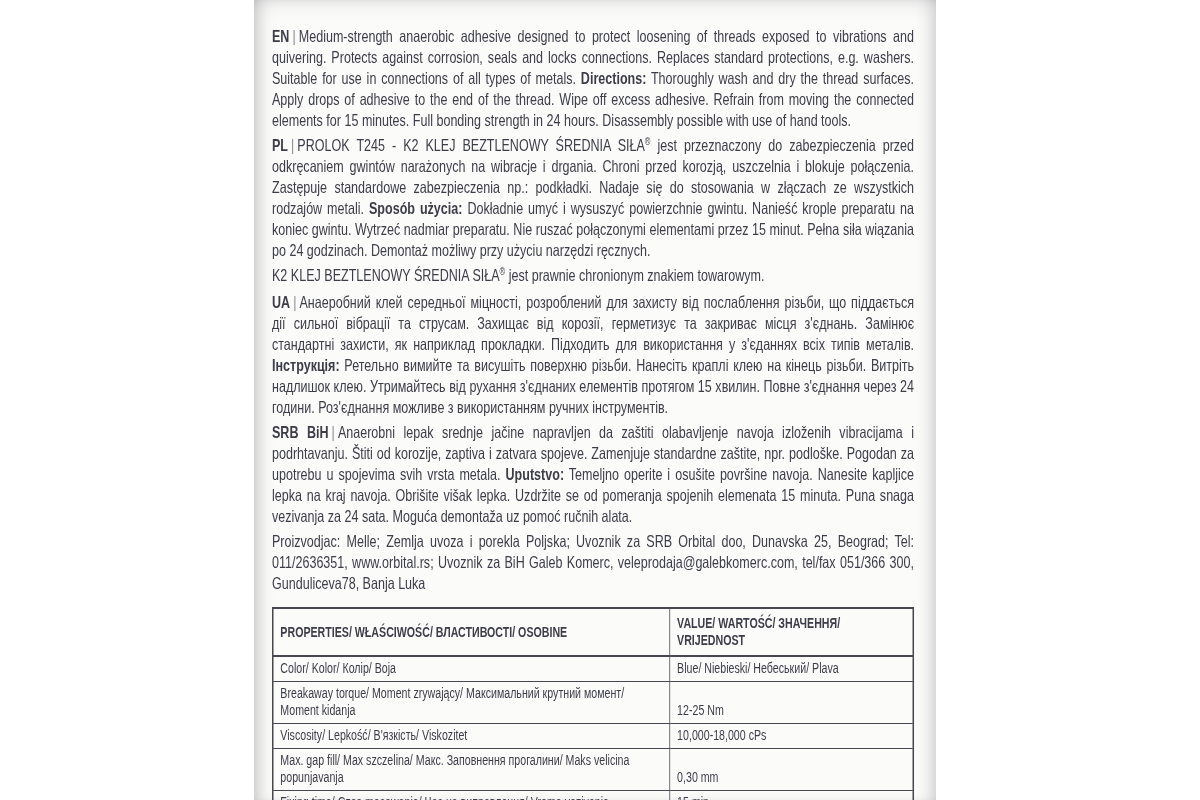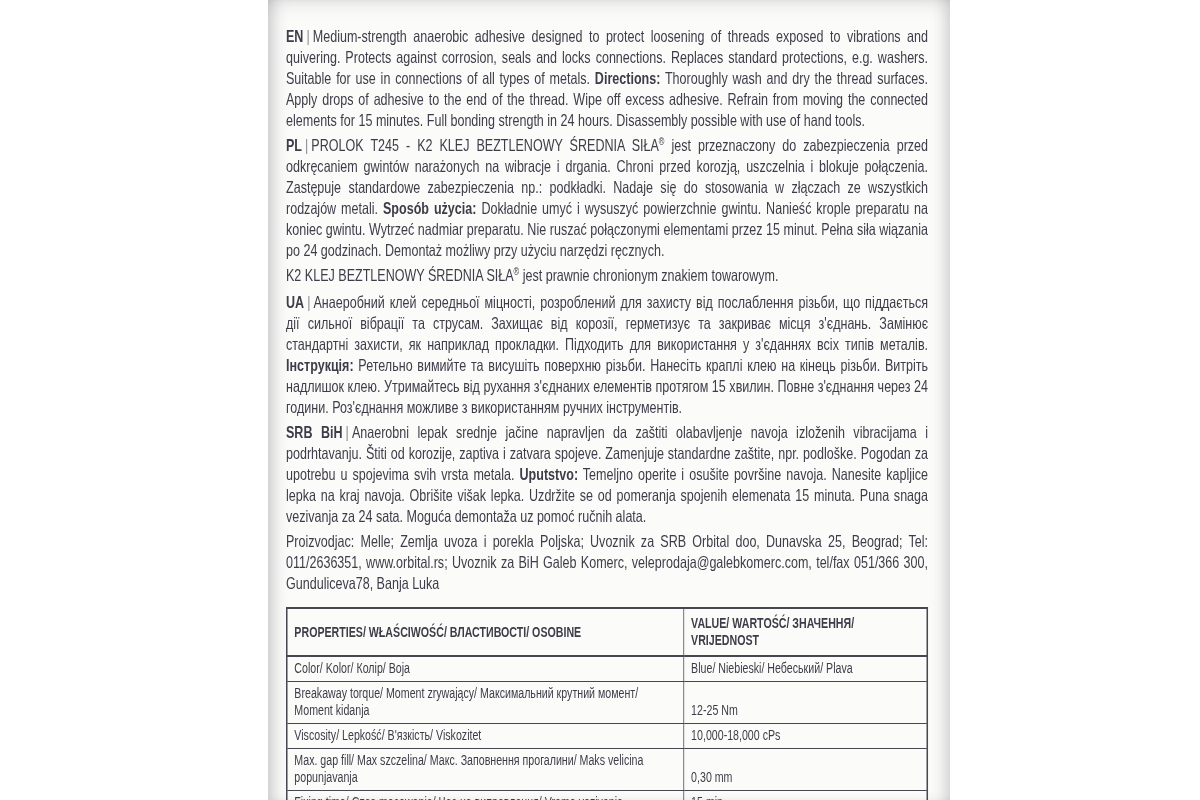"EN | Medium-strength anaerobic adhesive" .label-sheet { left: 268px -> 254px }
